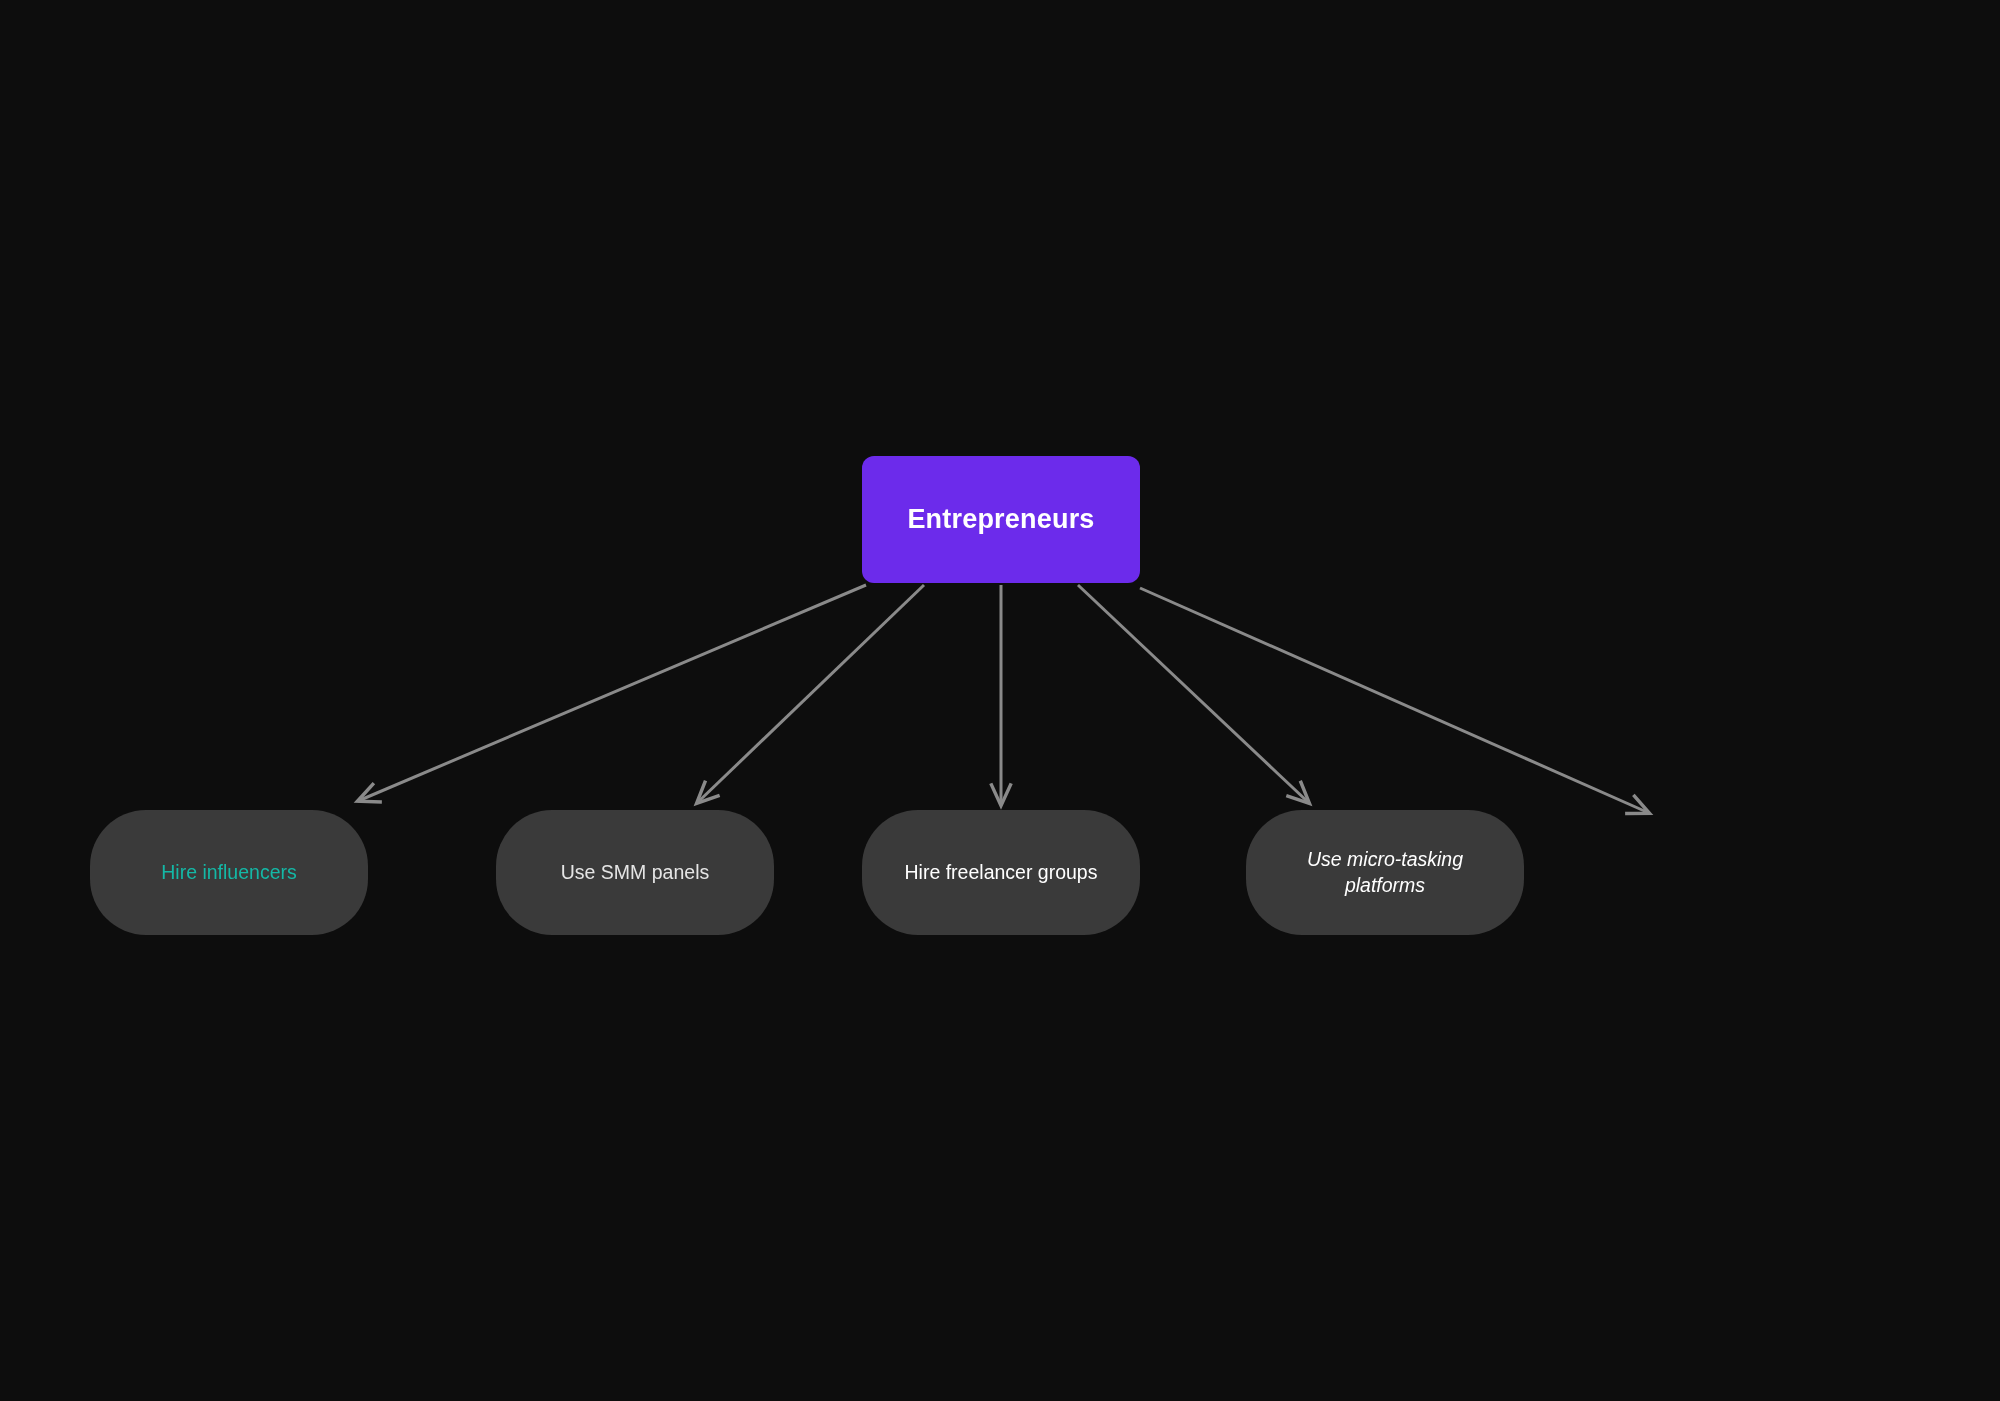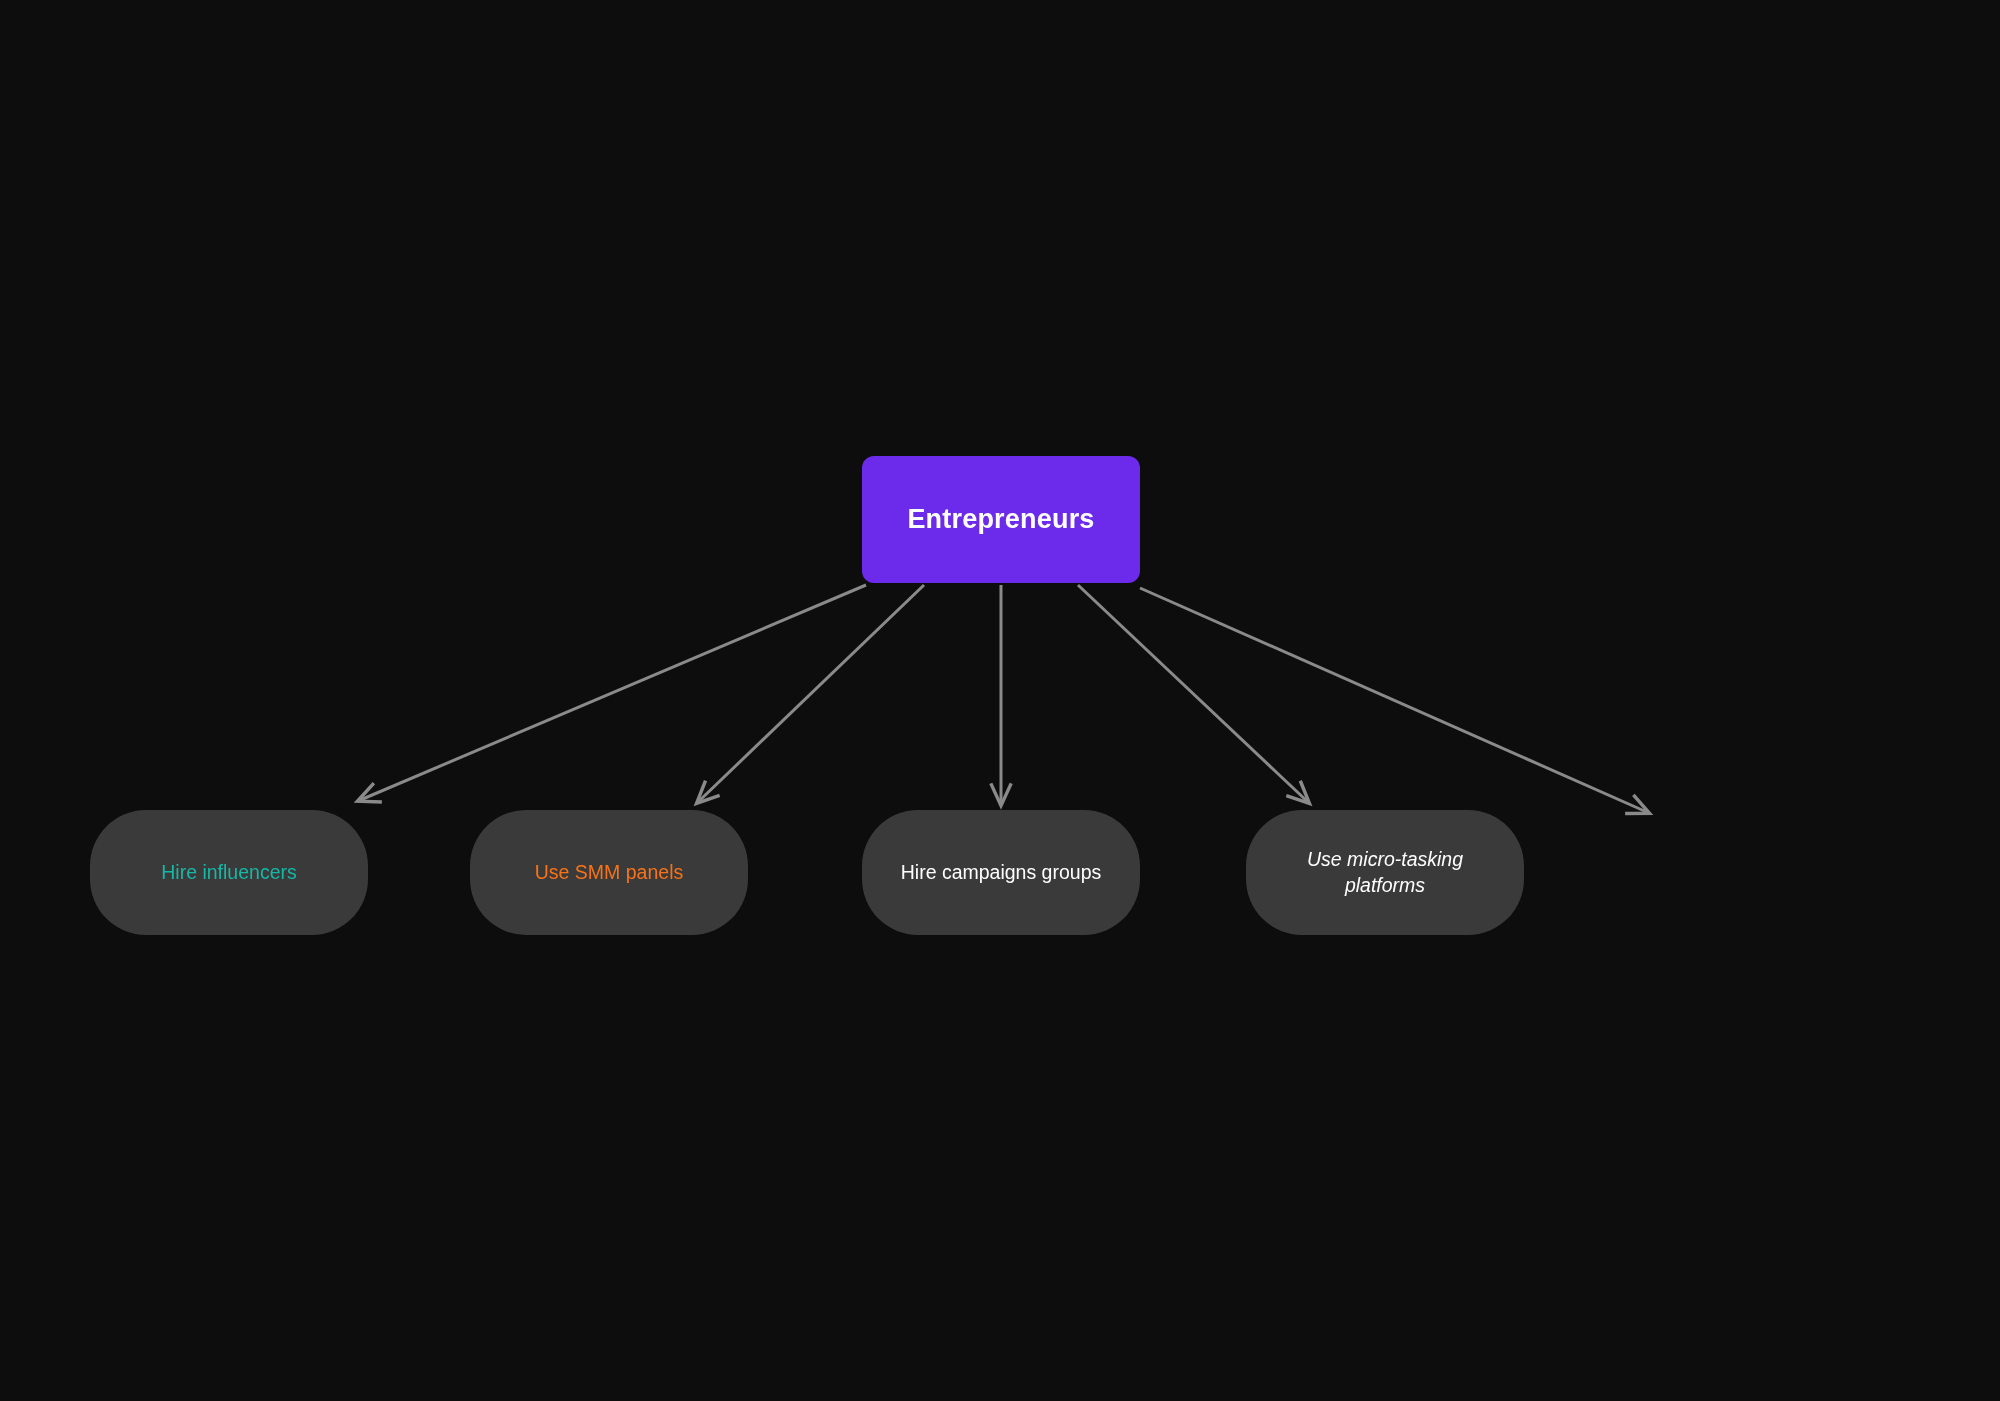"Use SMM panels" div.node { color: #f97316 -> #e5e5e5; left: 470px -> 496px }
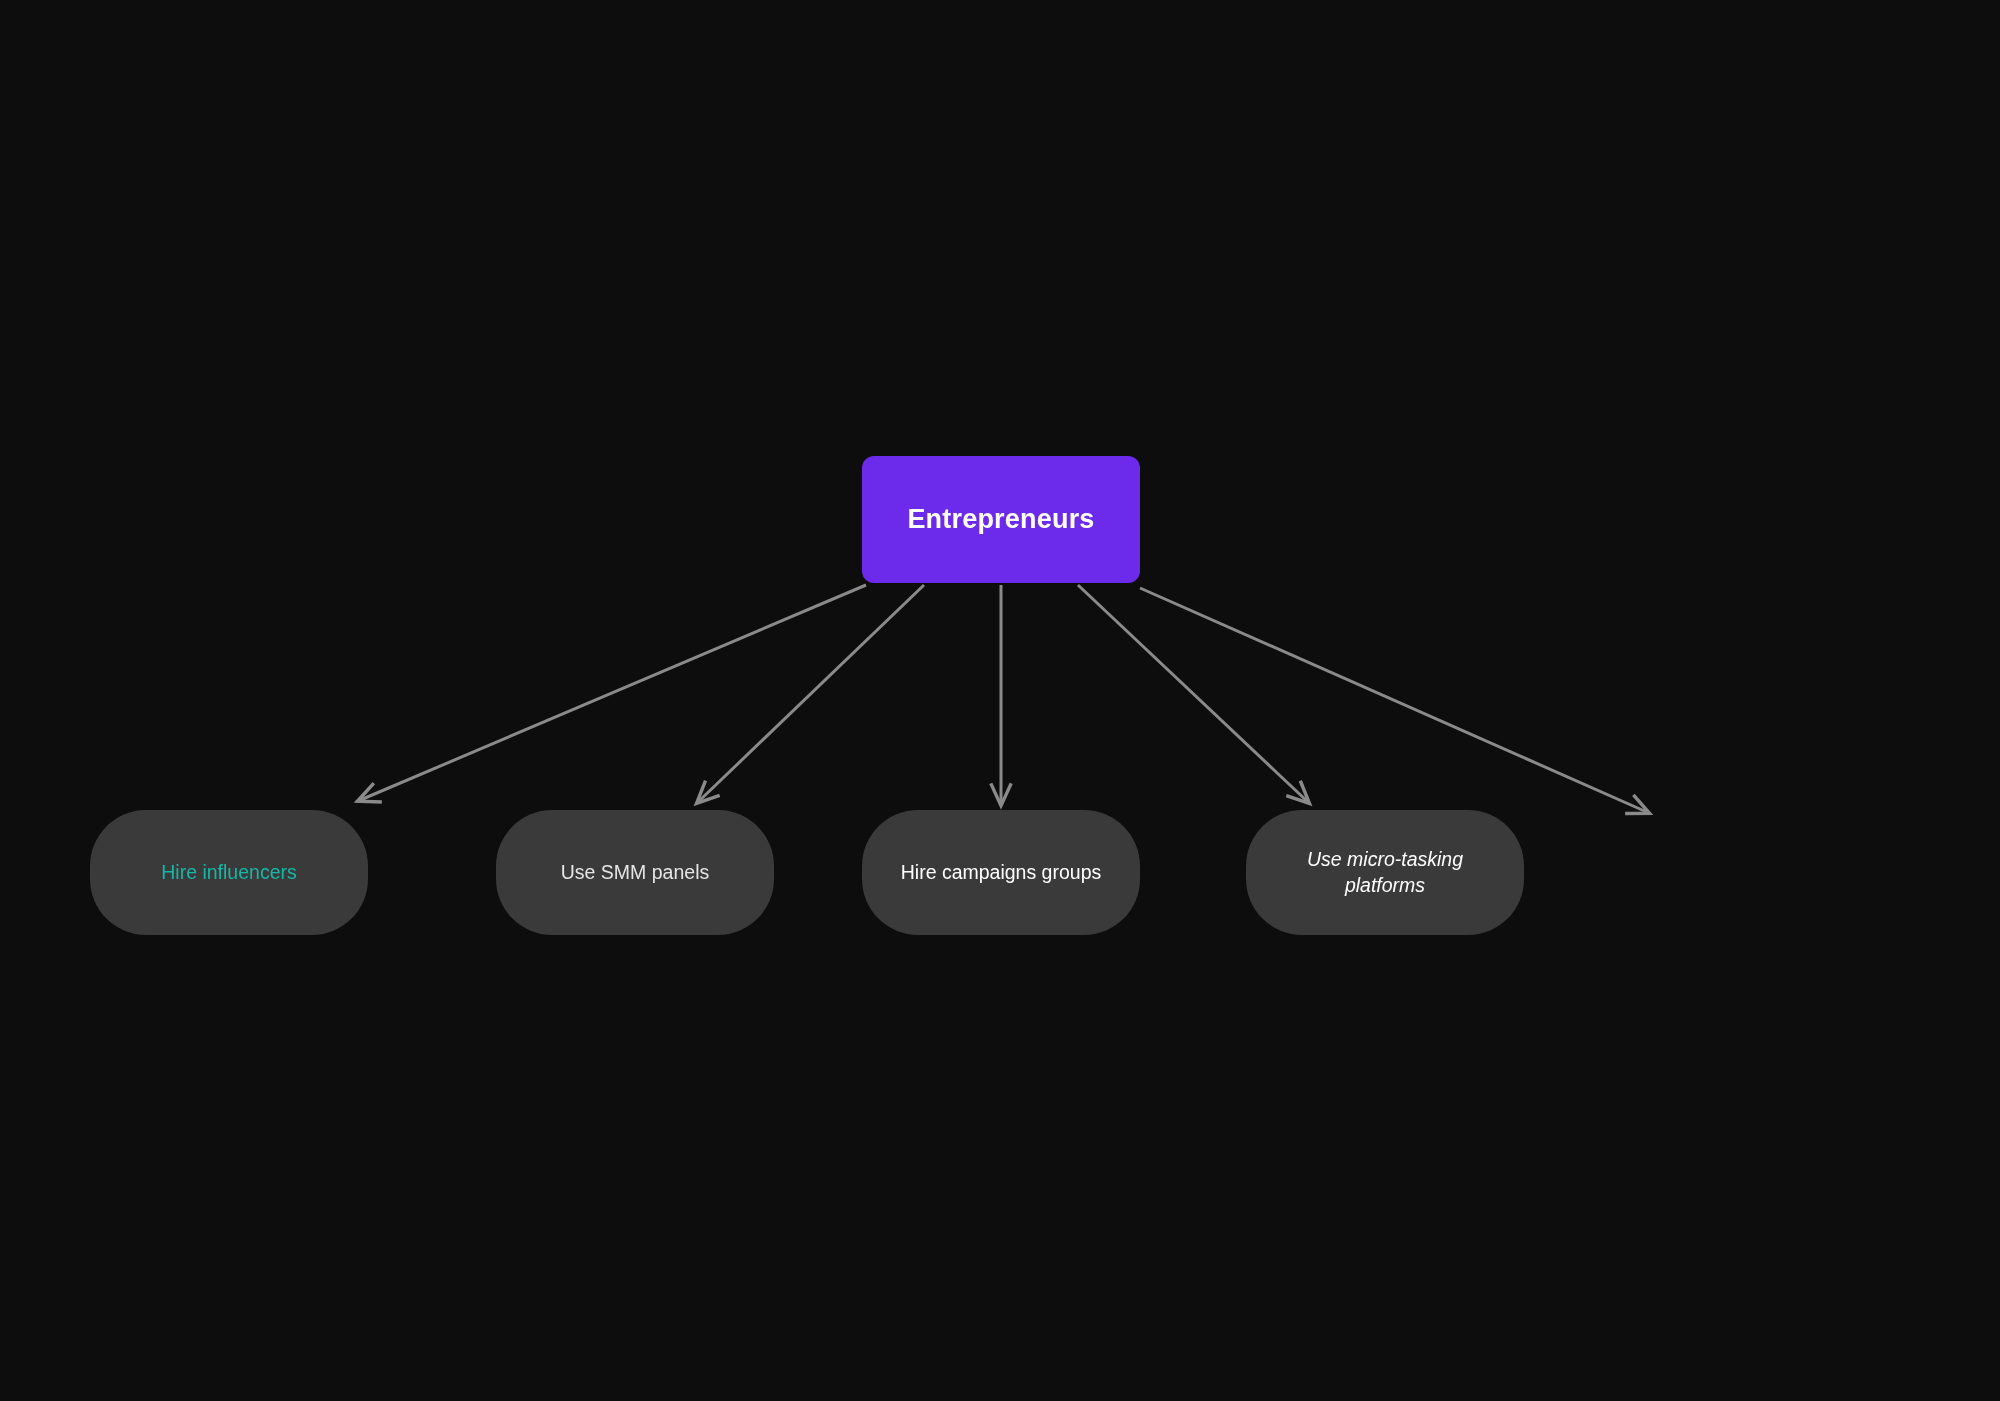"Hire campaigns groups" span.node-label { text: campaigns -> freelancer }
